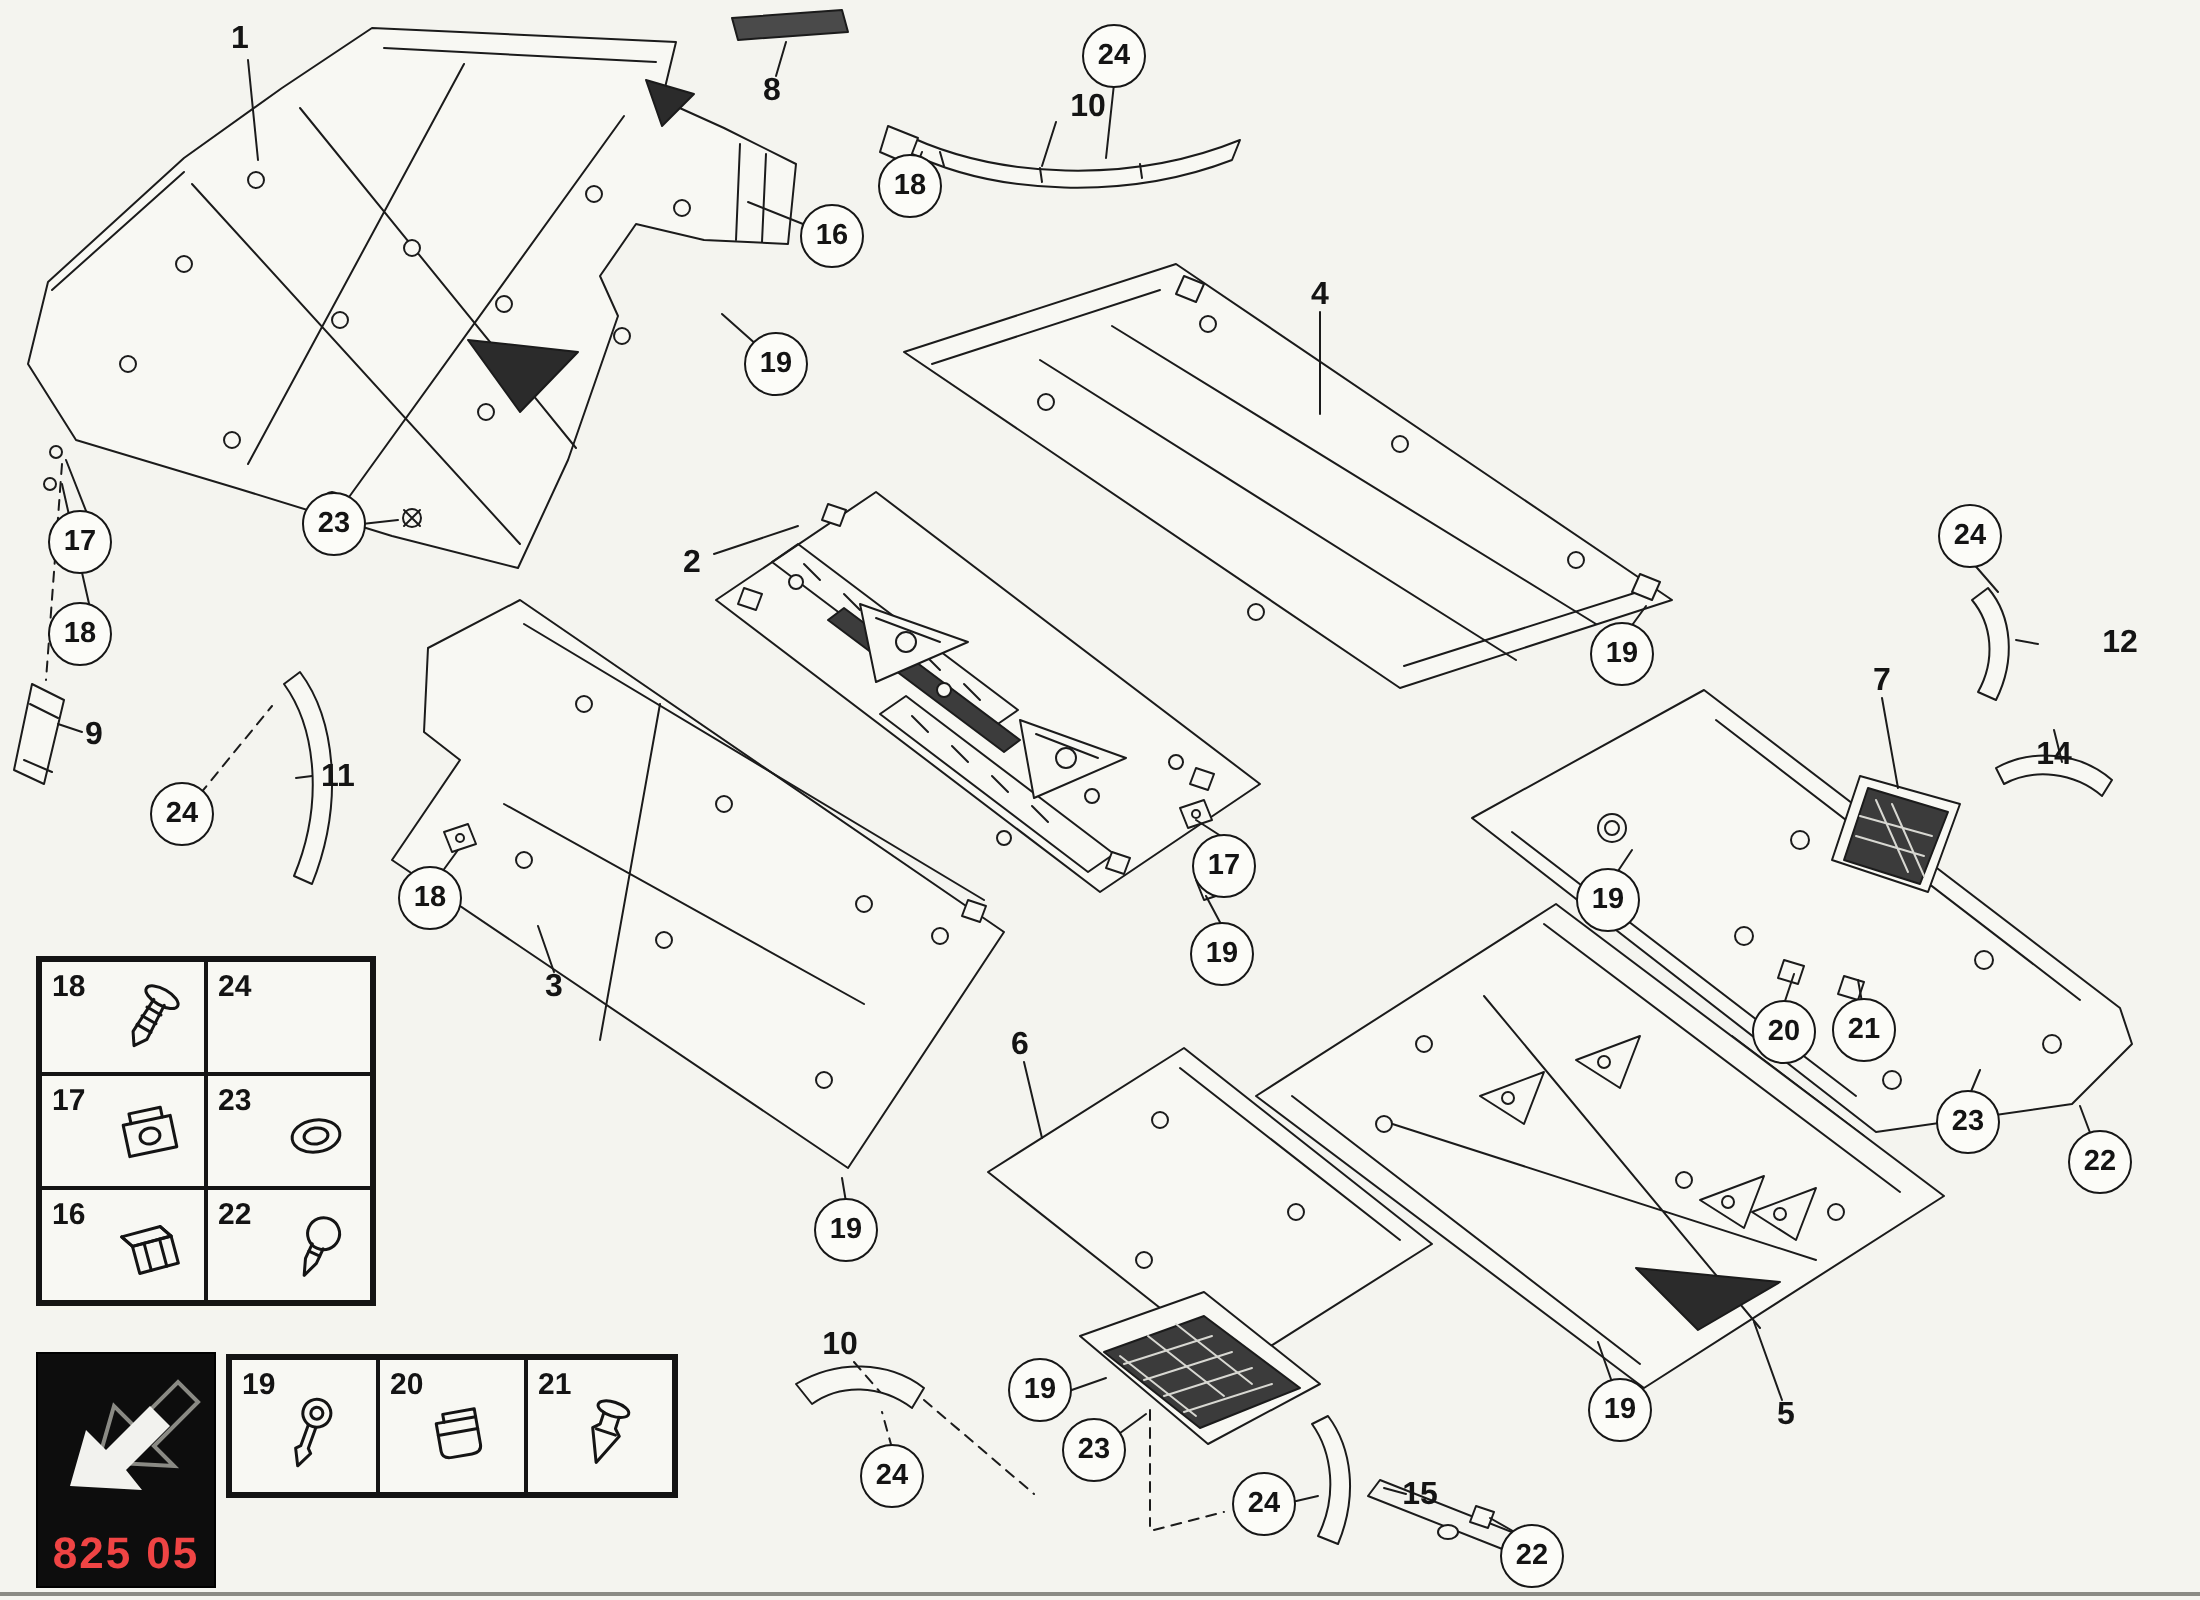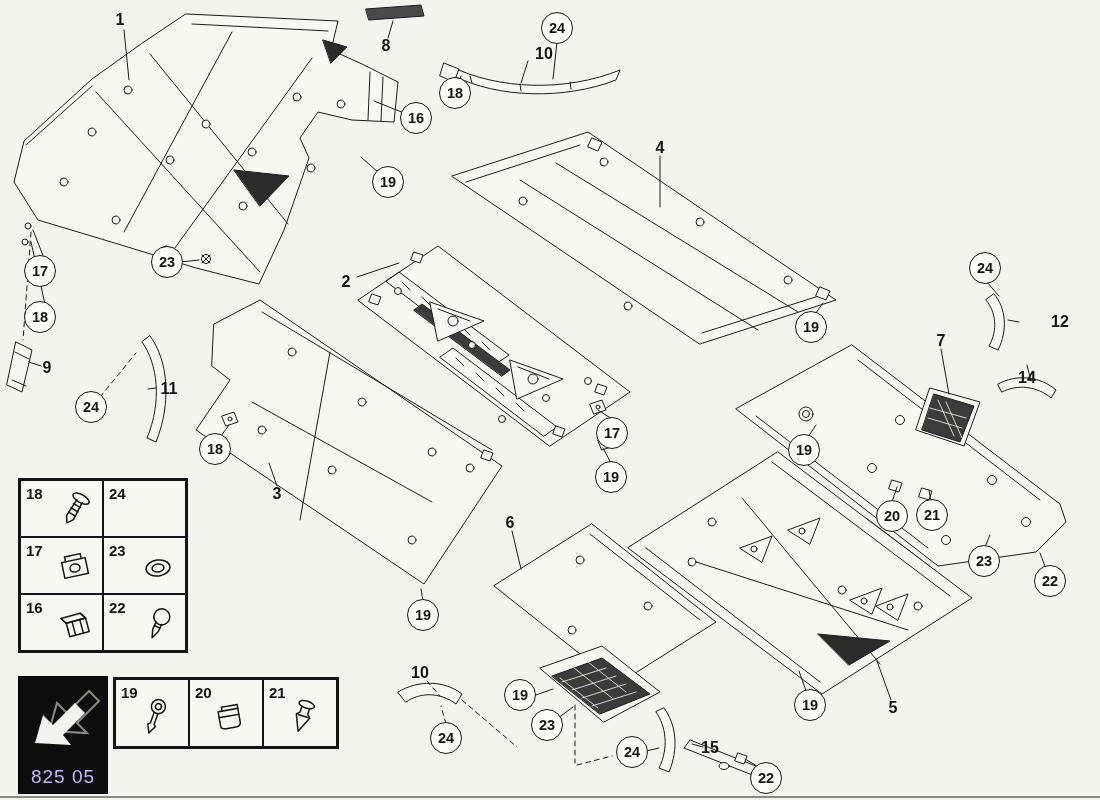"825 05" .logo .code { color: #c4b5fd -> #ef4444; font-size: 19px -> 22px; font-weight: 400 -> 700 }
